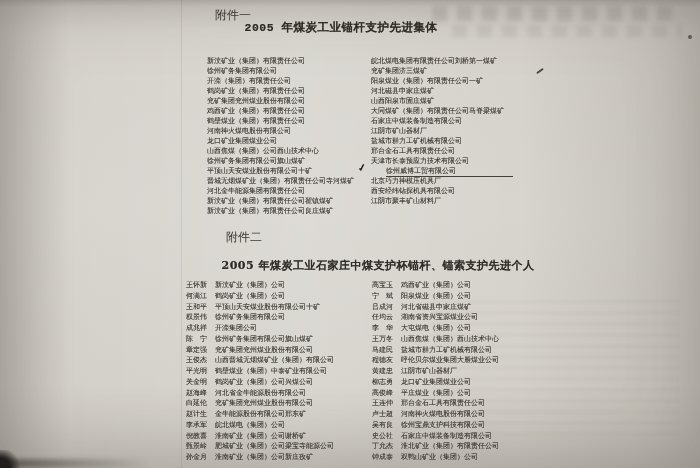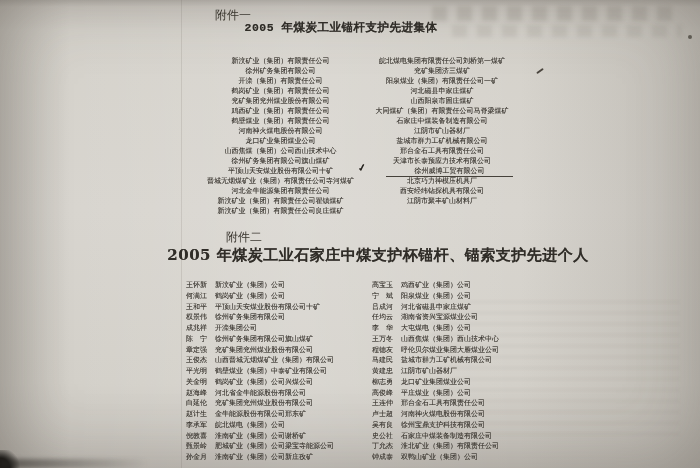"新汶矿业（集团）有限责任公司" .att1-col li { text-align: center -> none }
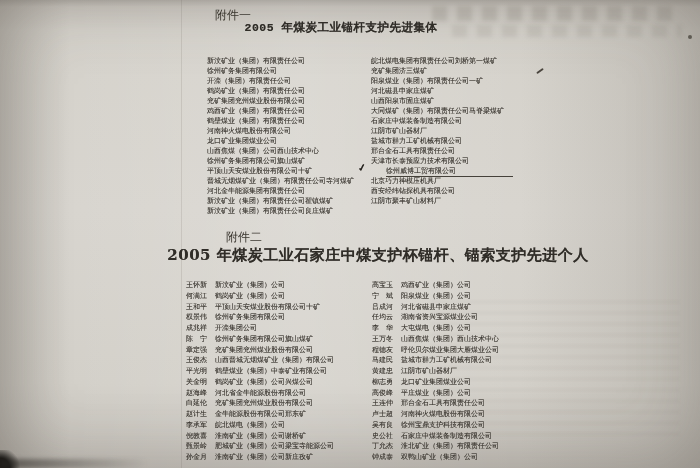"2005 年煤炭工业石家庄中煤支护杯锚杆、锚索支护先进个人" #att2-title { font-size: 15px -> 11px; top: 246px -> 258px }
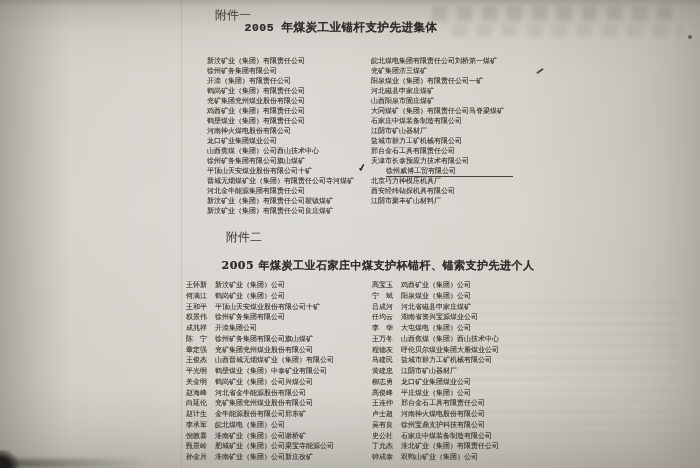"程德友 呼伦贝尔煤业集团大雁煤业公司" li.row { order: before "马建民 盐城市群力工矿机械有限公司" -> after "马建民 盐城市群力工矿机械有限公司" }
